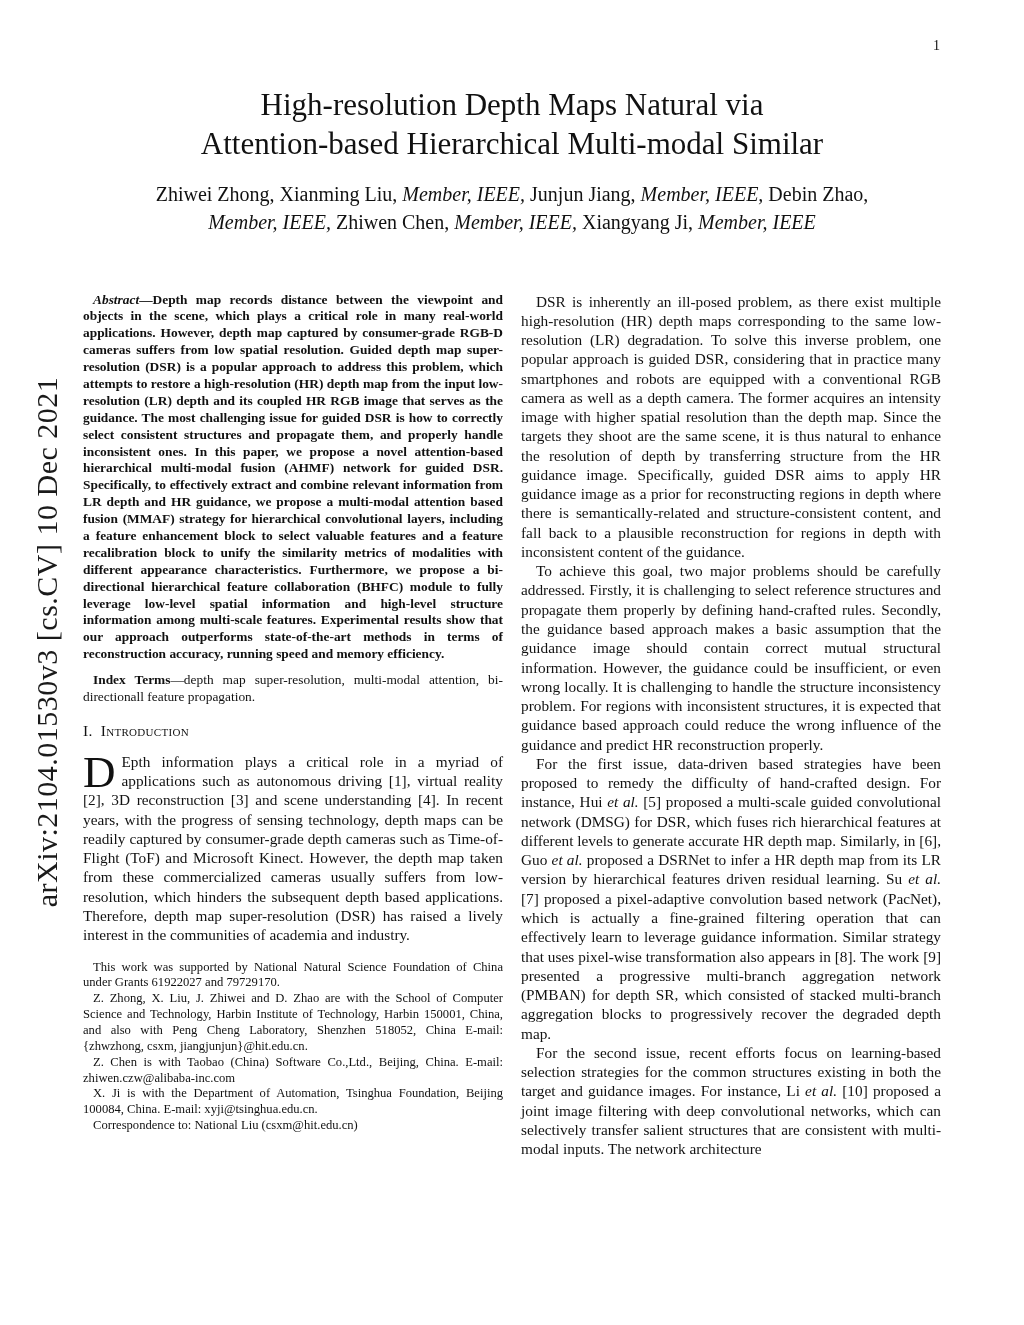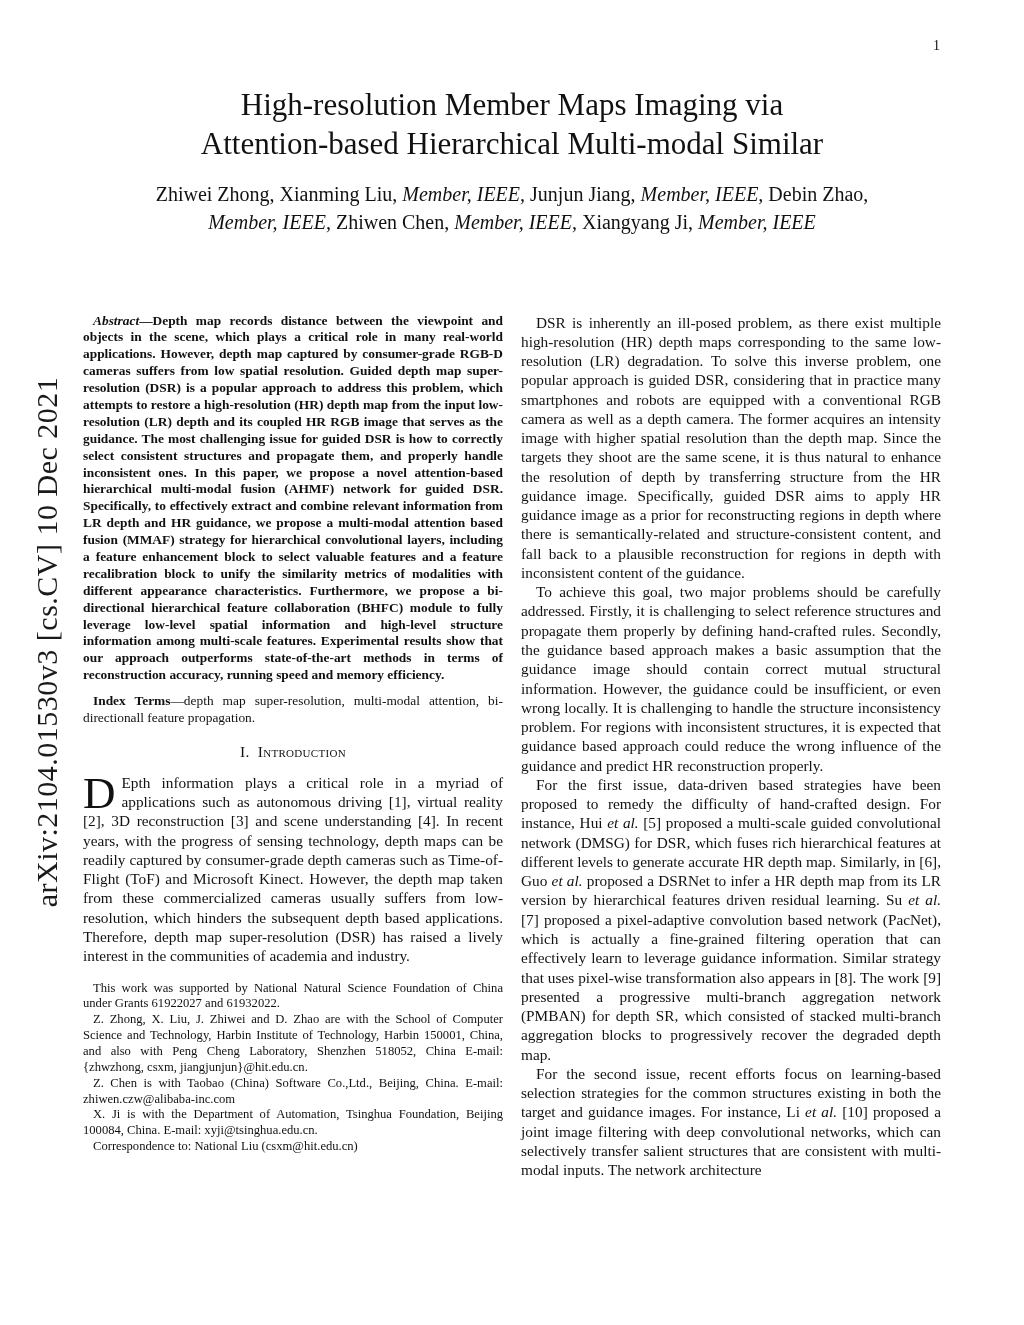"High-resolution Member Maps Imaging via" span { text: Member Maps Imaging -> Depth Maps Natural }
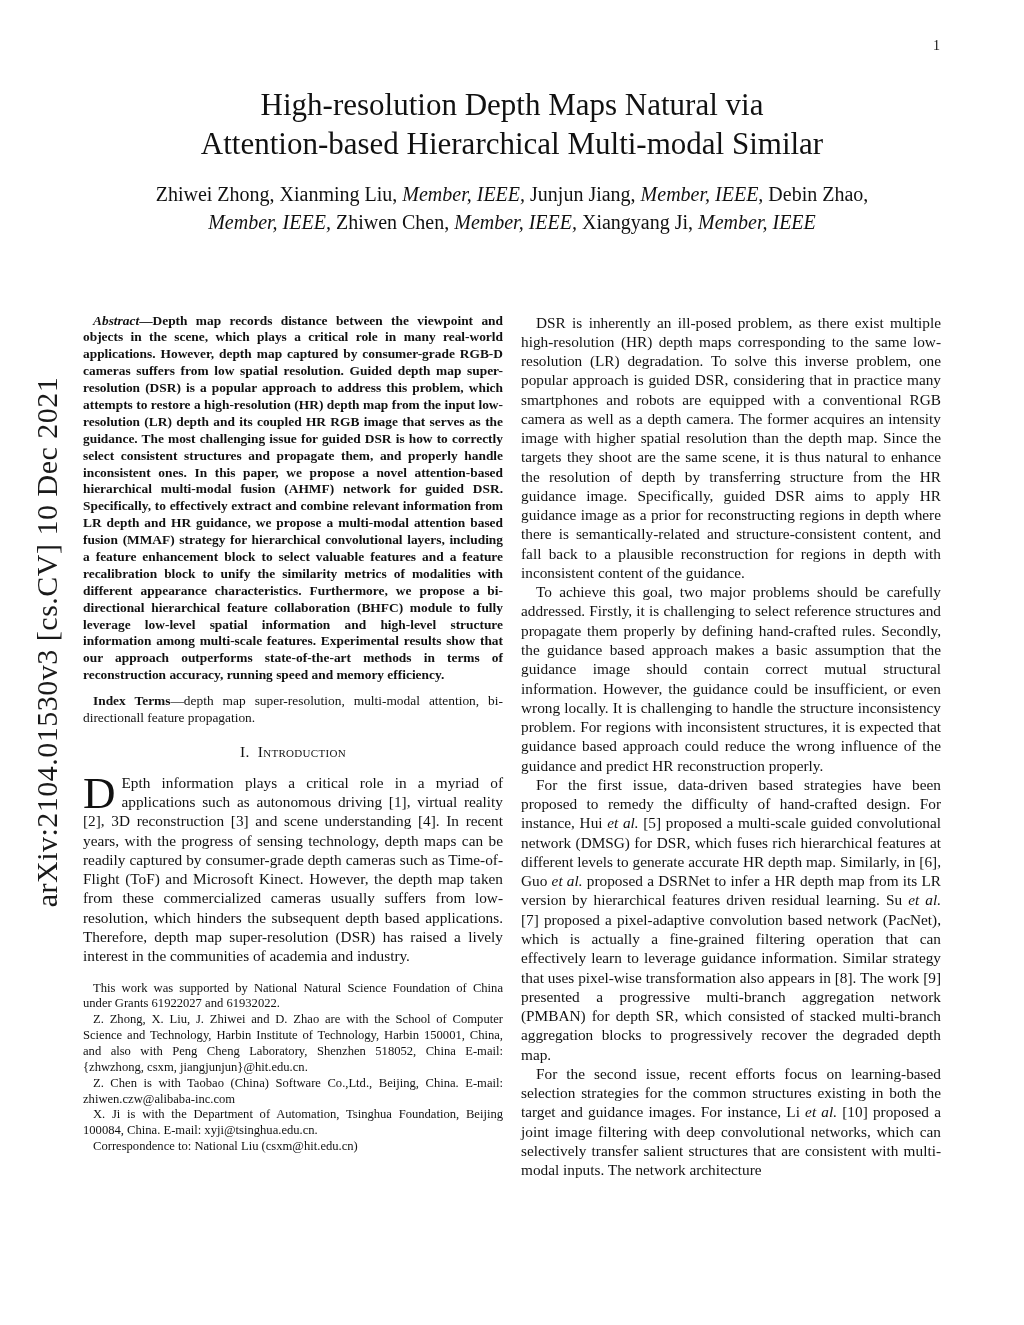"Abstract—Depth map records distance" .col { margin-top: 21px -> none }
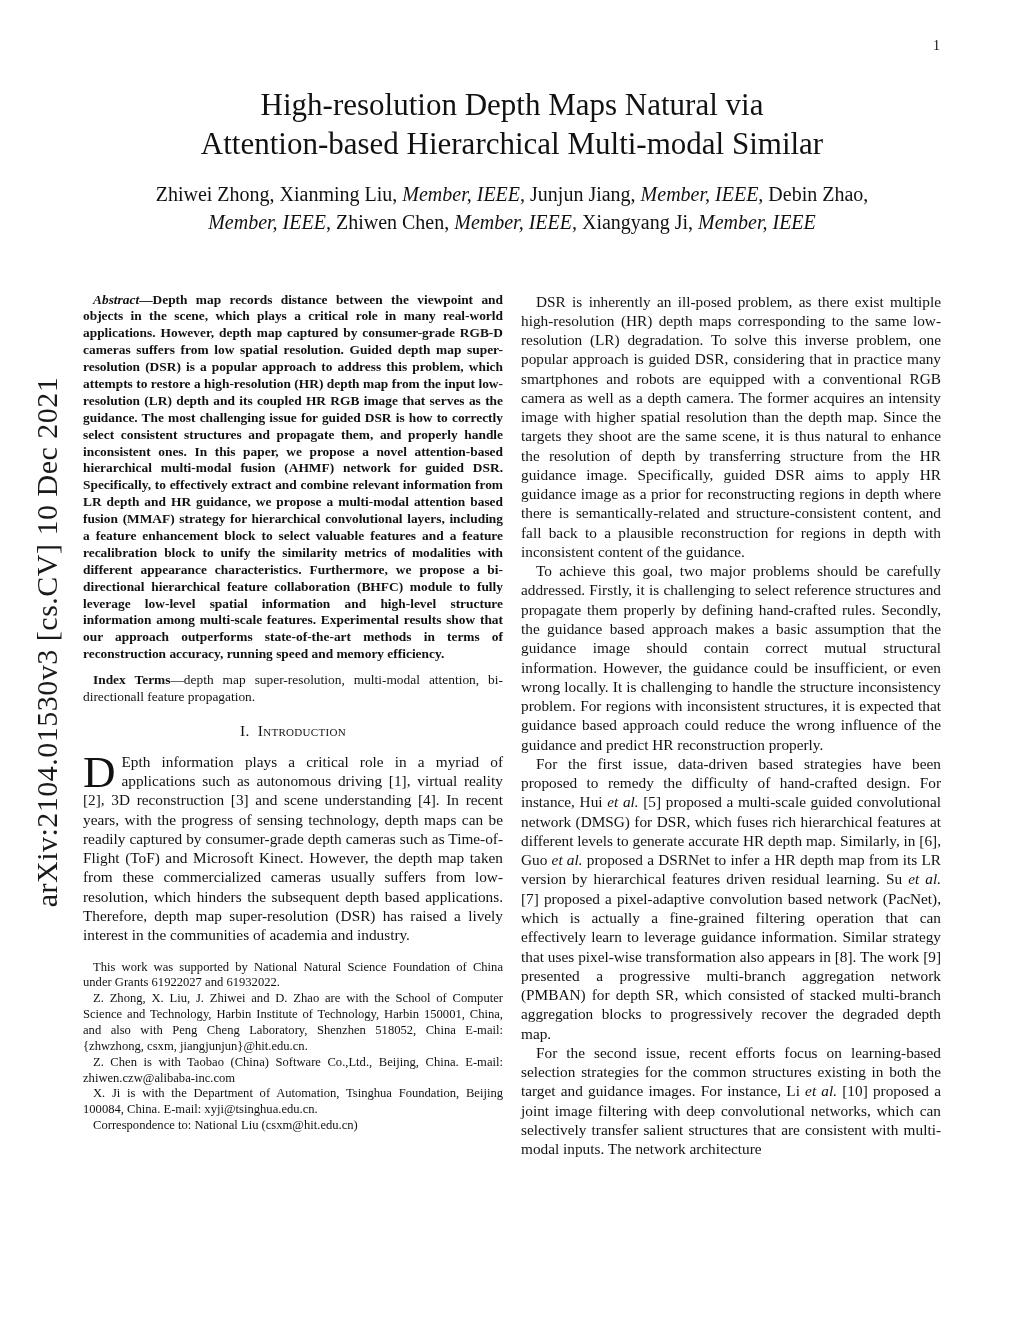"I. Introduction" .section-heading { text-align: center -> none }
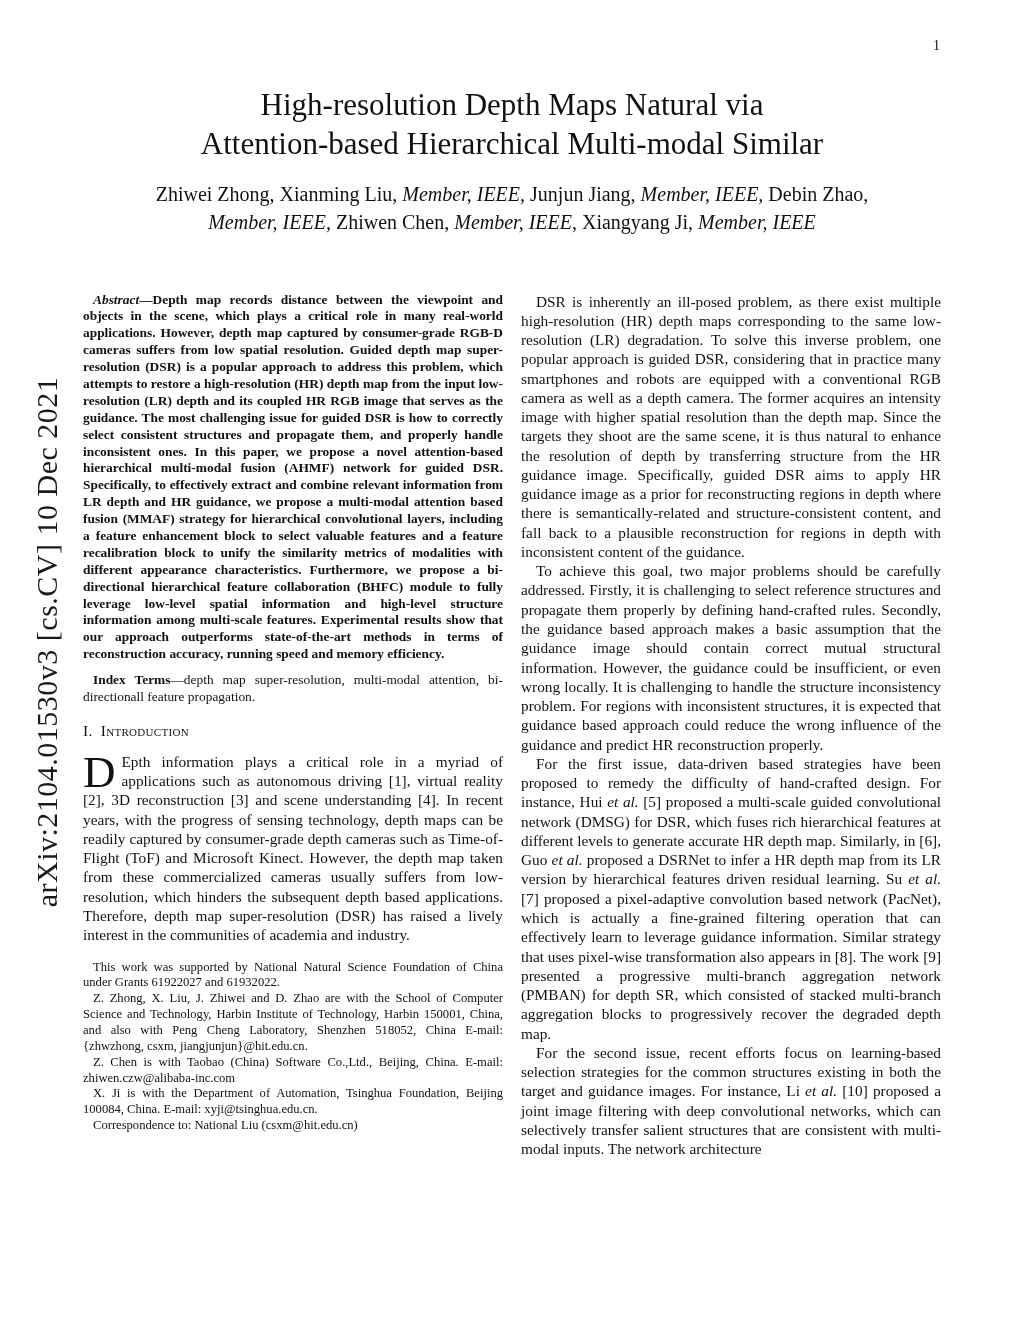"This work was supported by" p { text: 61932022 -> 79729170 }
